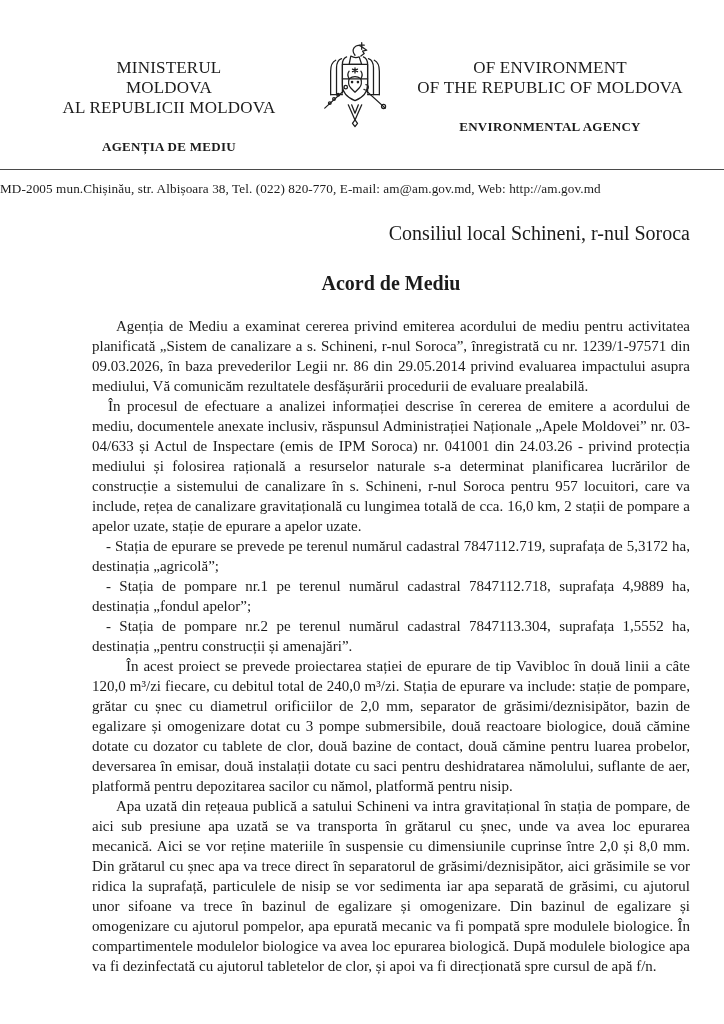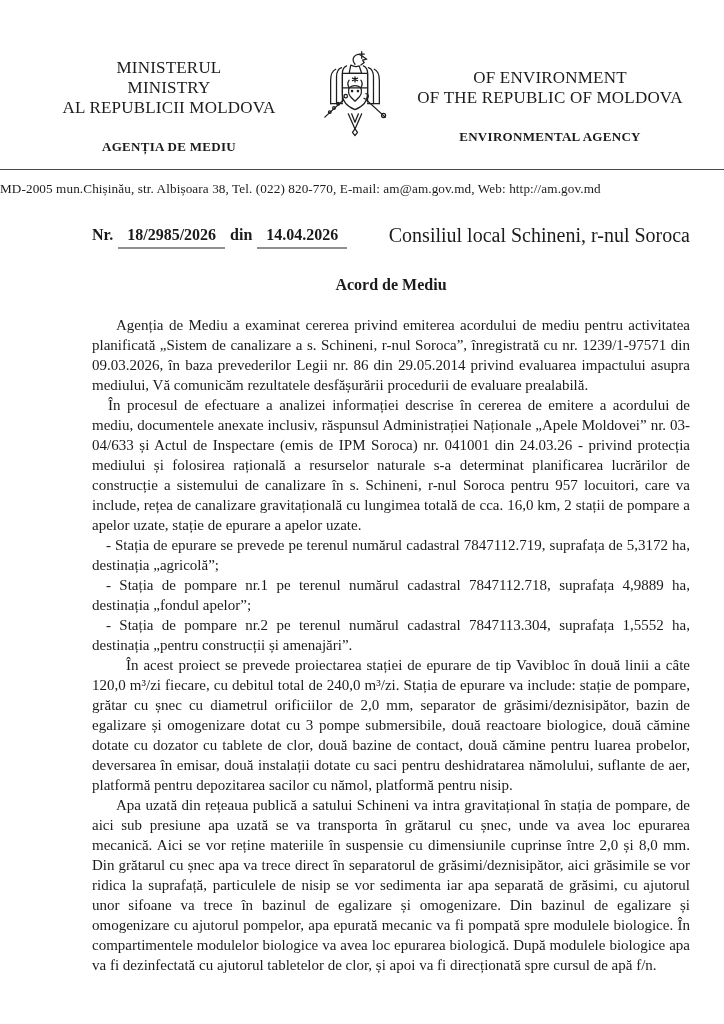"MINISTERUL" .letterhead { align-items: center -> flex-start }
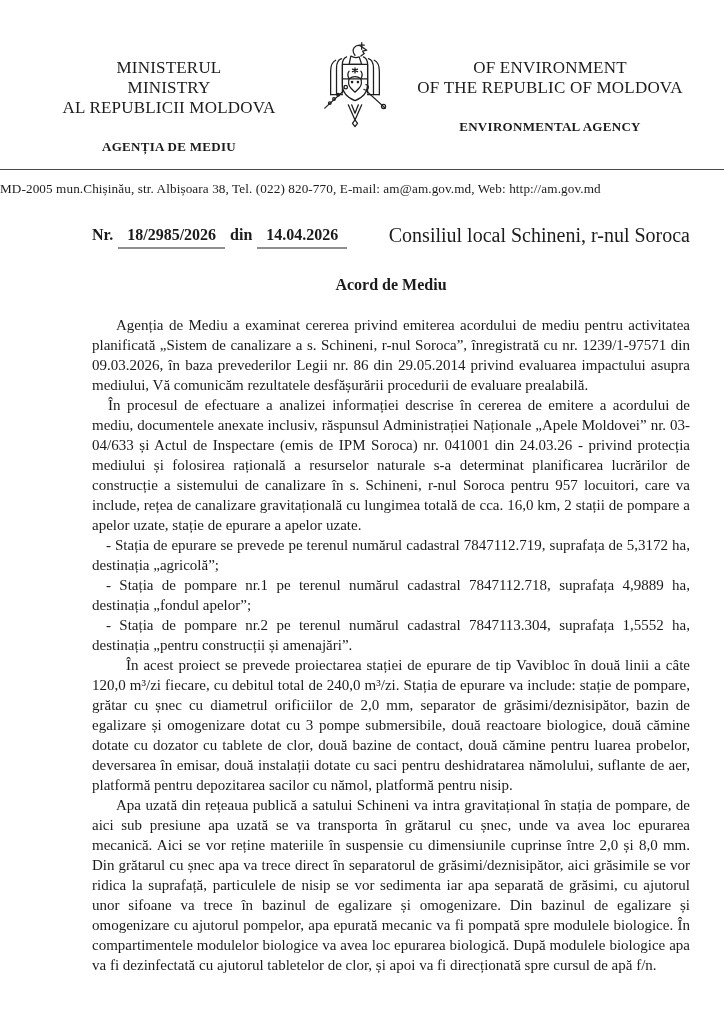"MINISTRY" div { text: MINISTRY -> MOLDOVA }
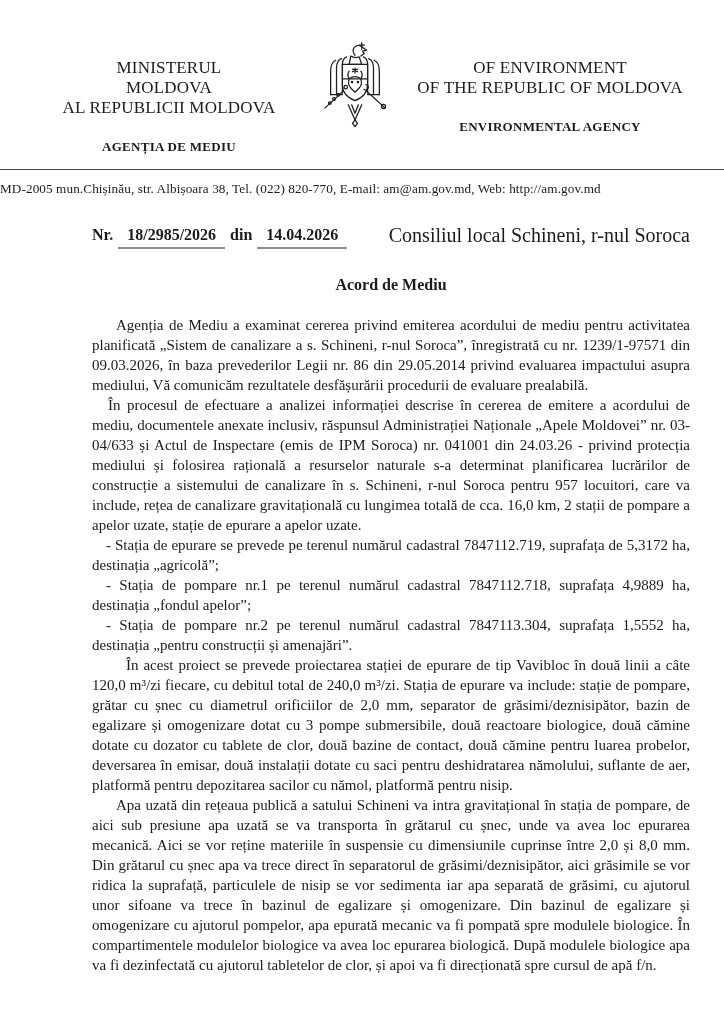"Nr. 18/2985/2026 din 14.04.2026" div.ref-line { html: <div> <span>Nr.</span><span>18/2985/2026</span><span>din</span><span>14.04.2026</span> </div> -> none }
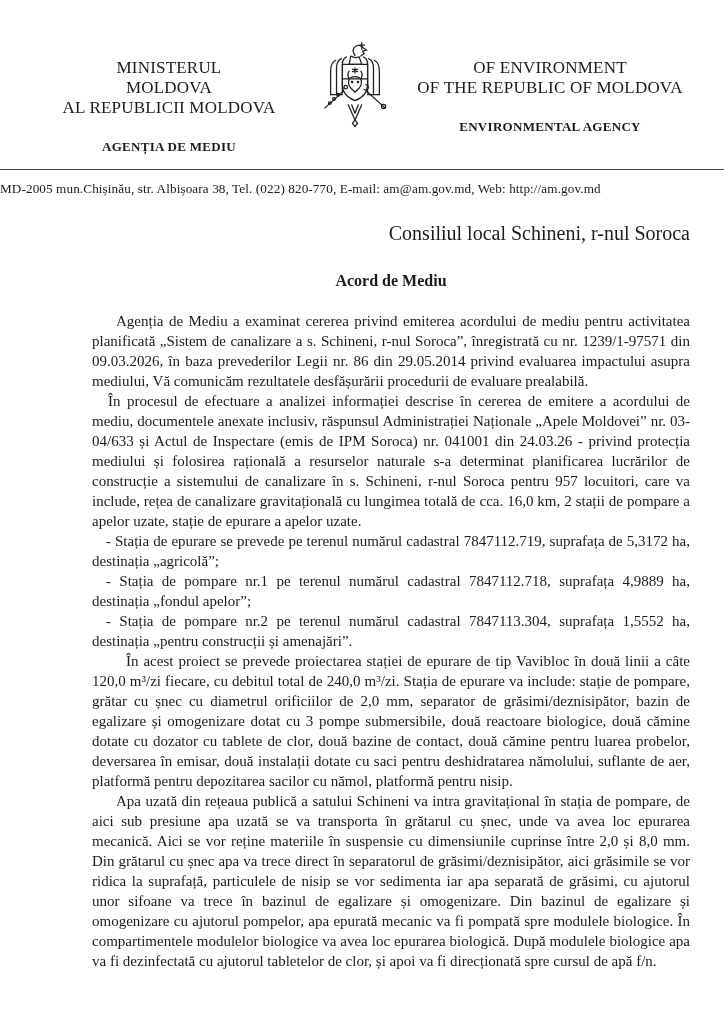"Acord de Mediu" .doc-title { font-size: 16px -> 20px }
